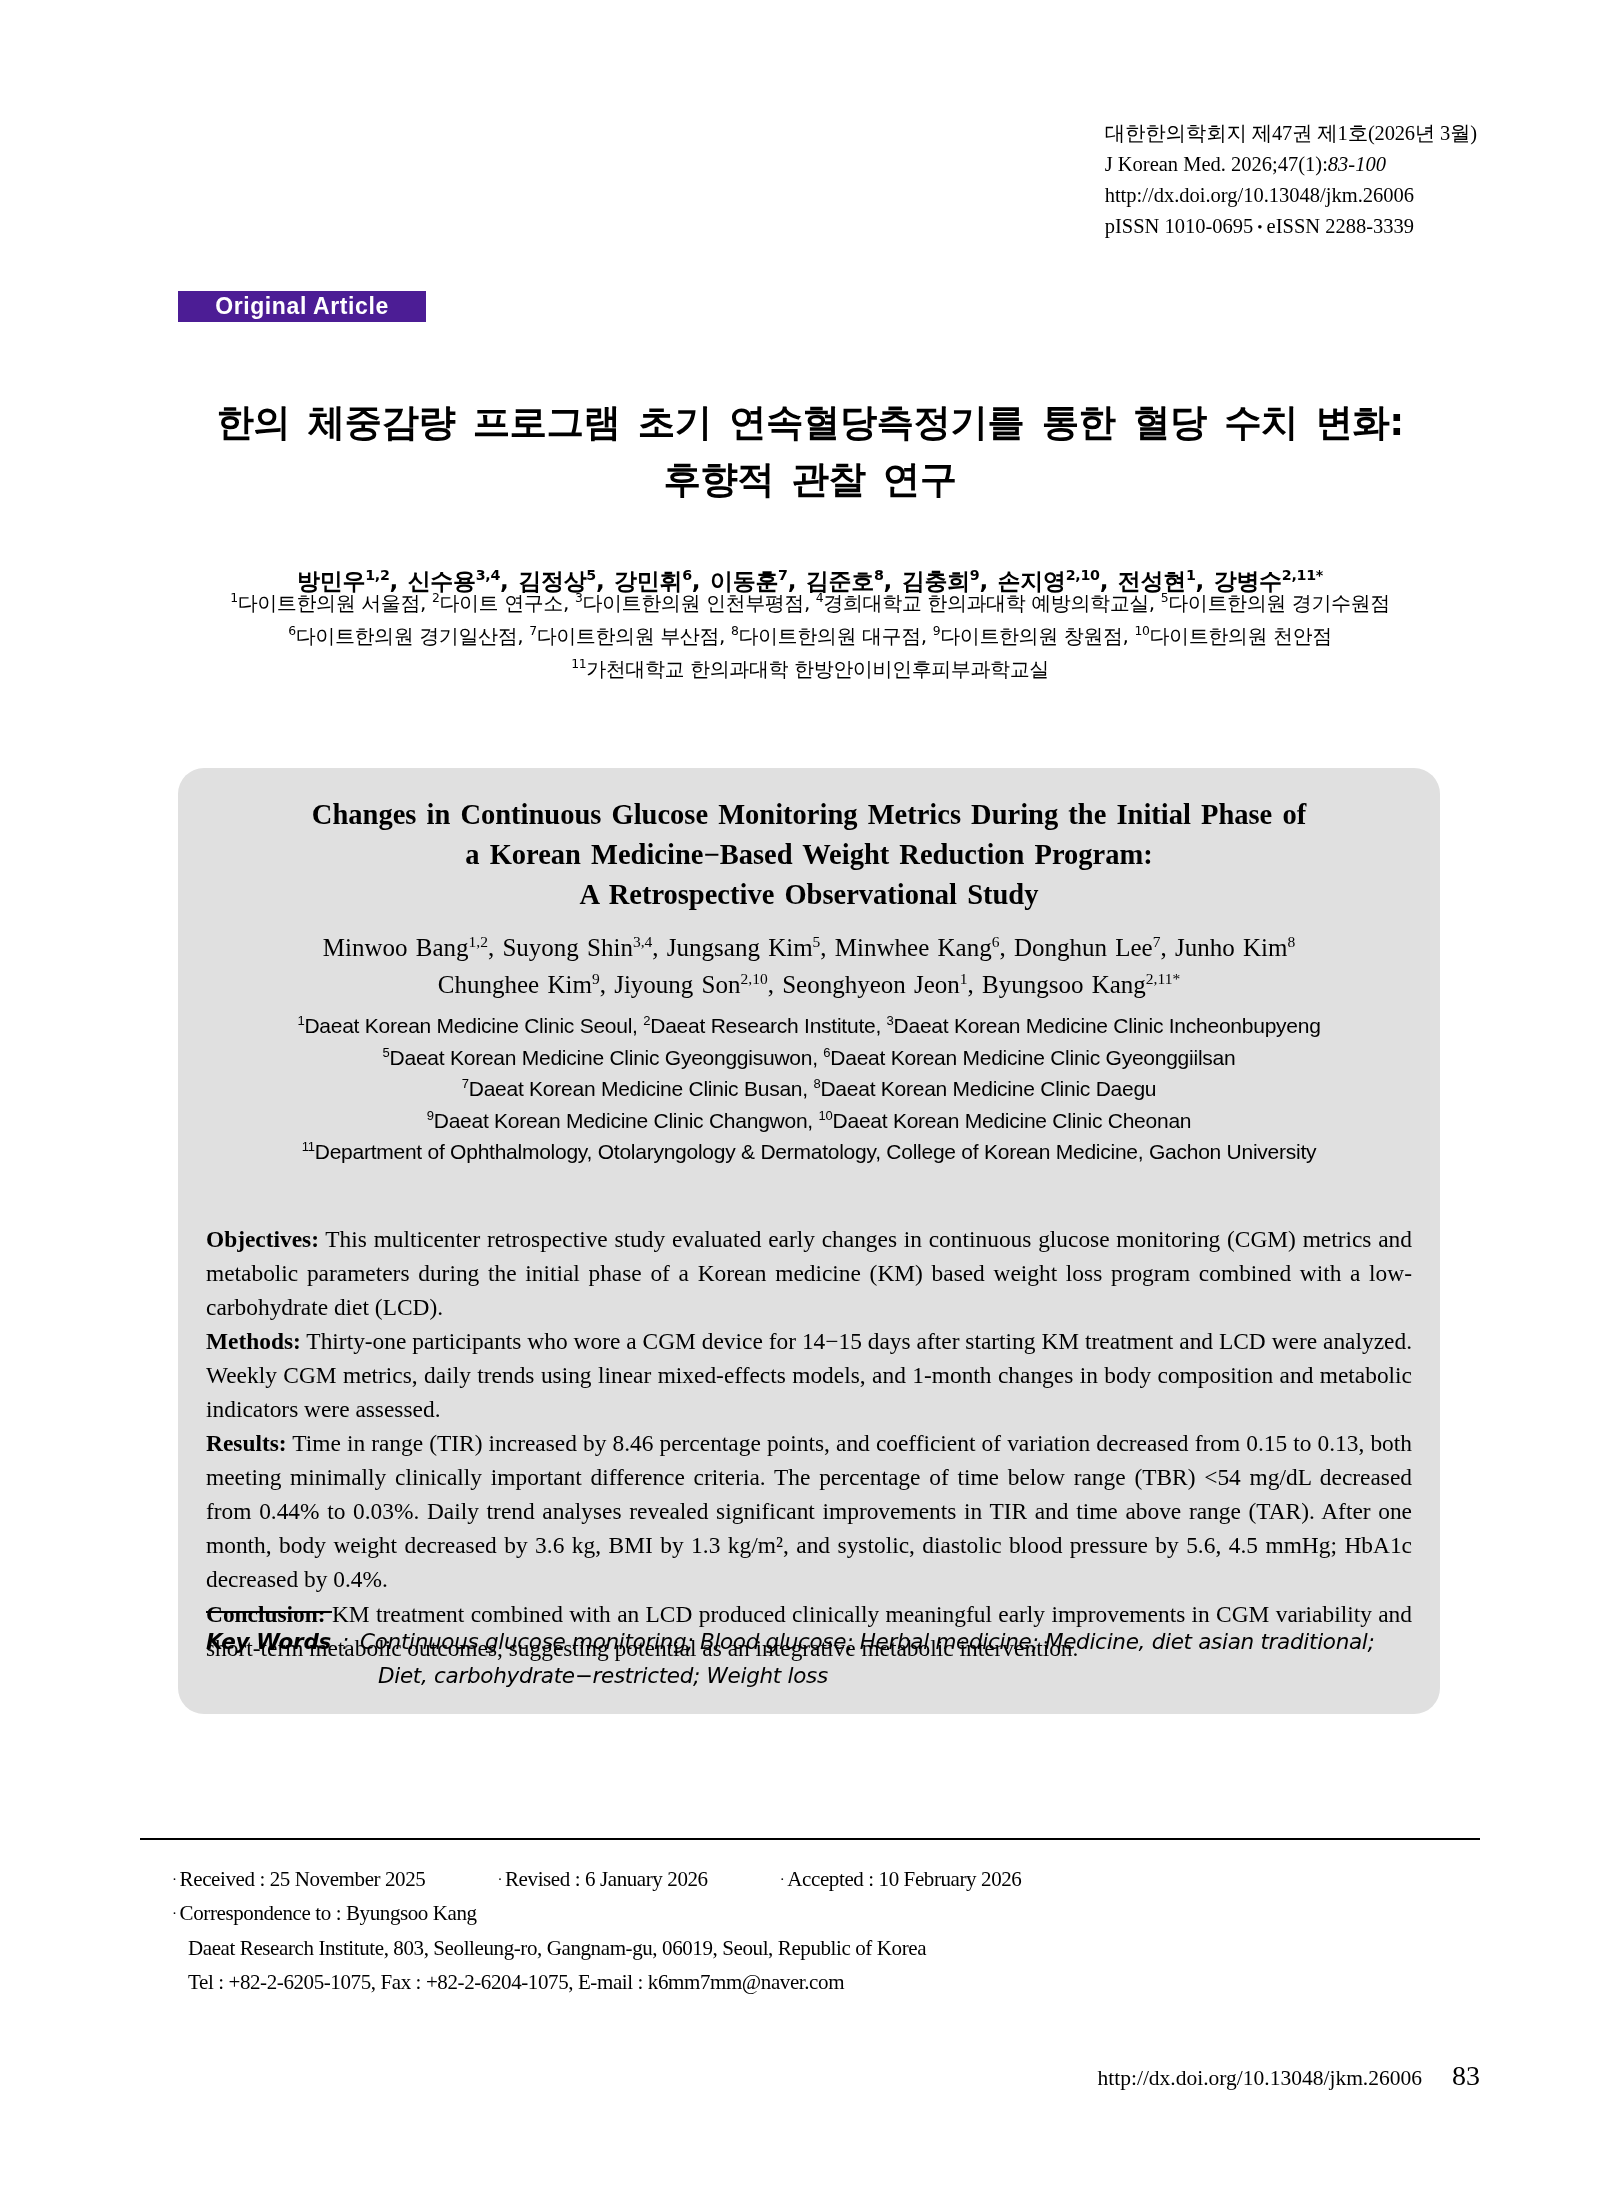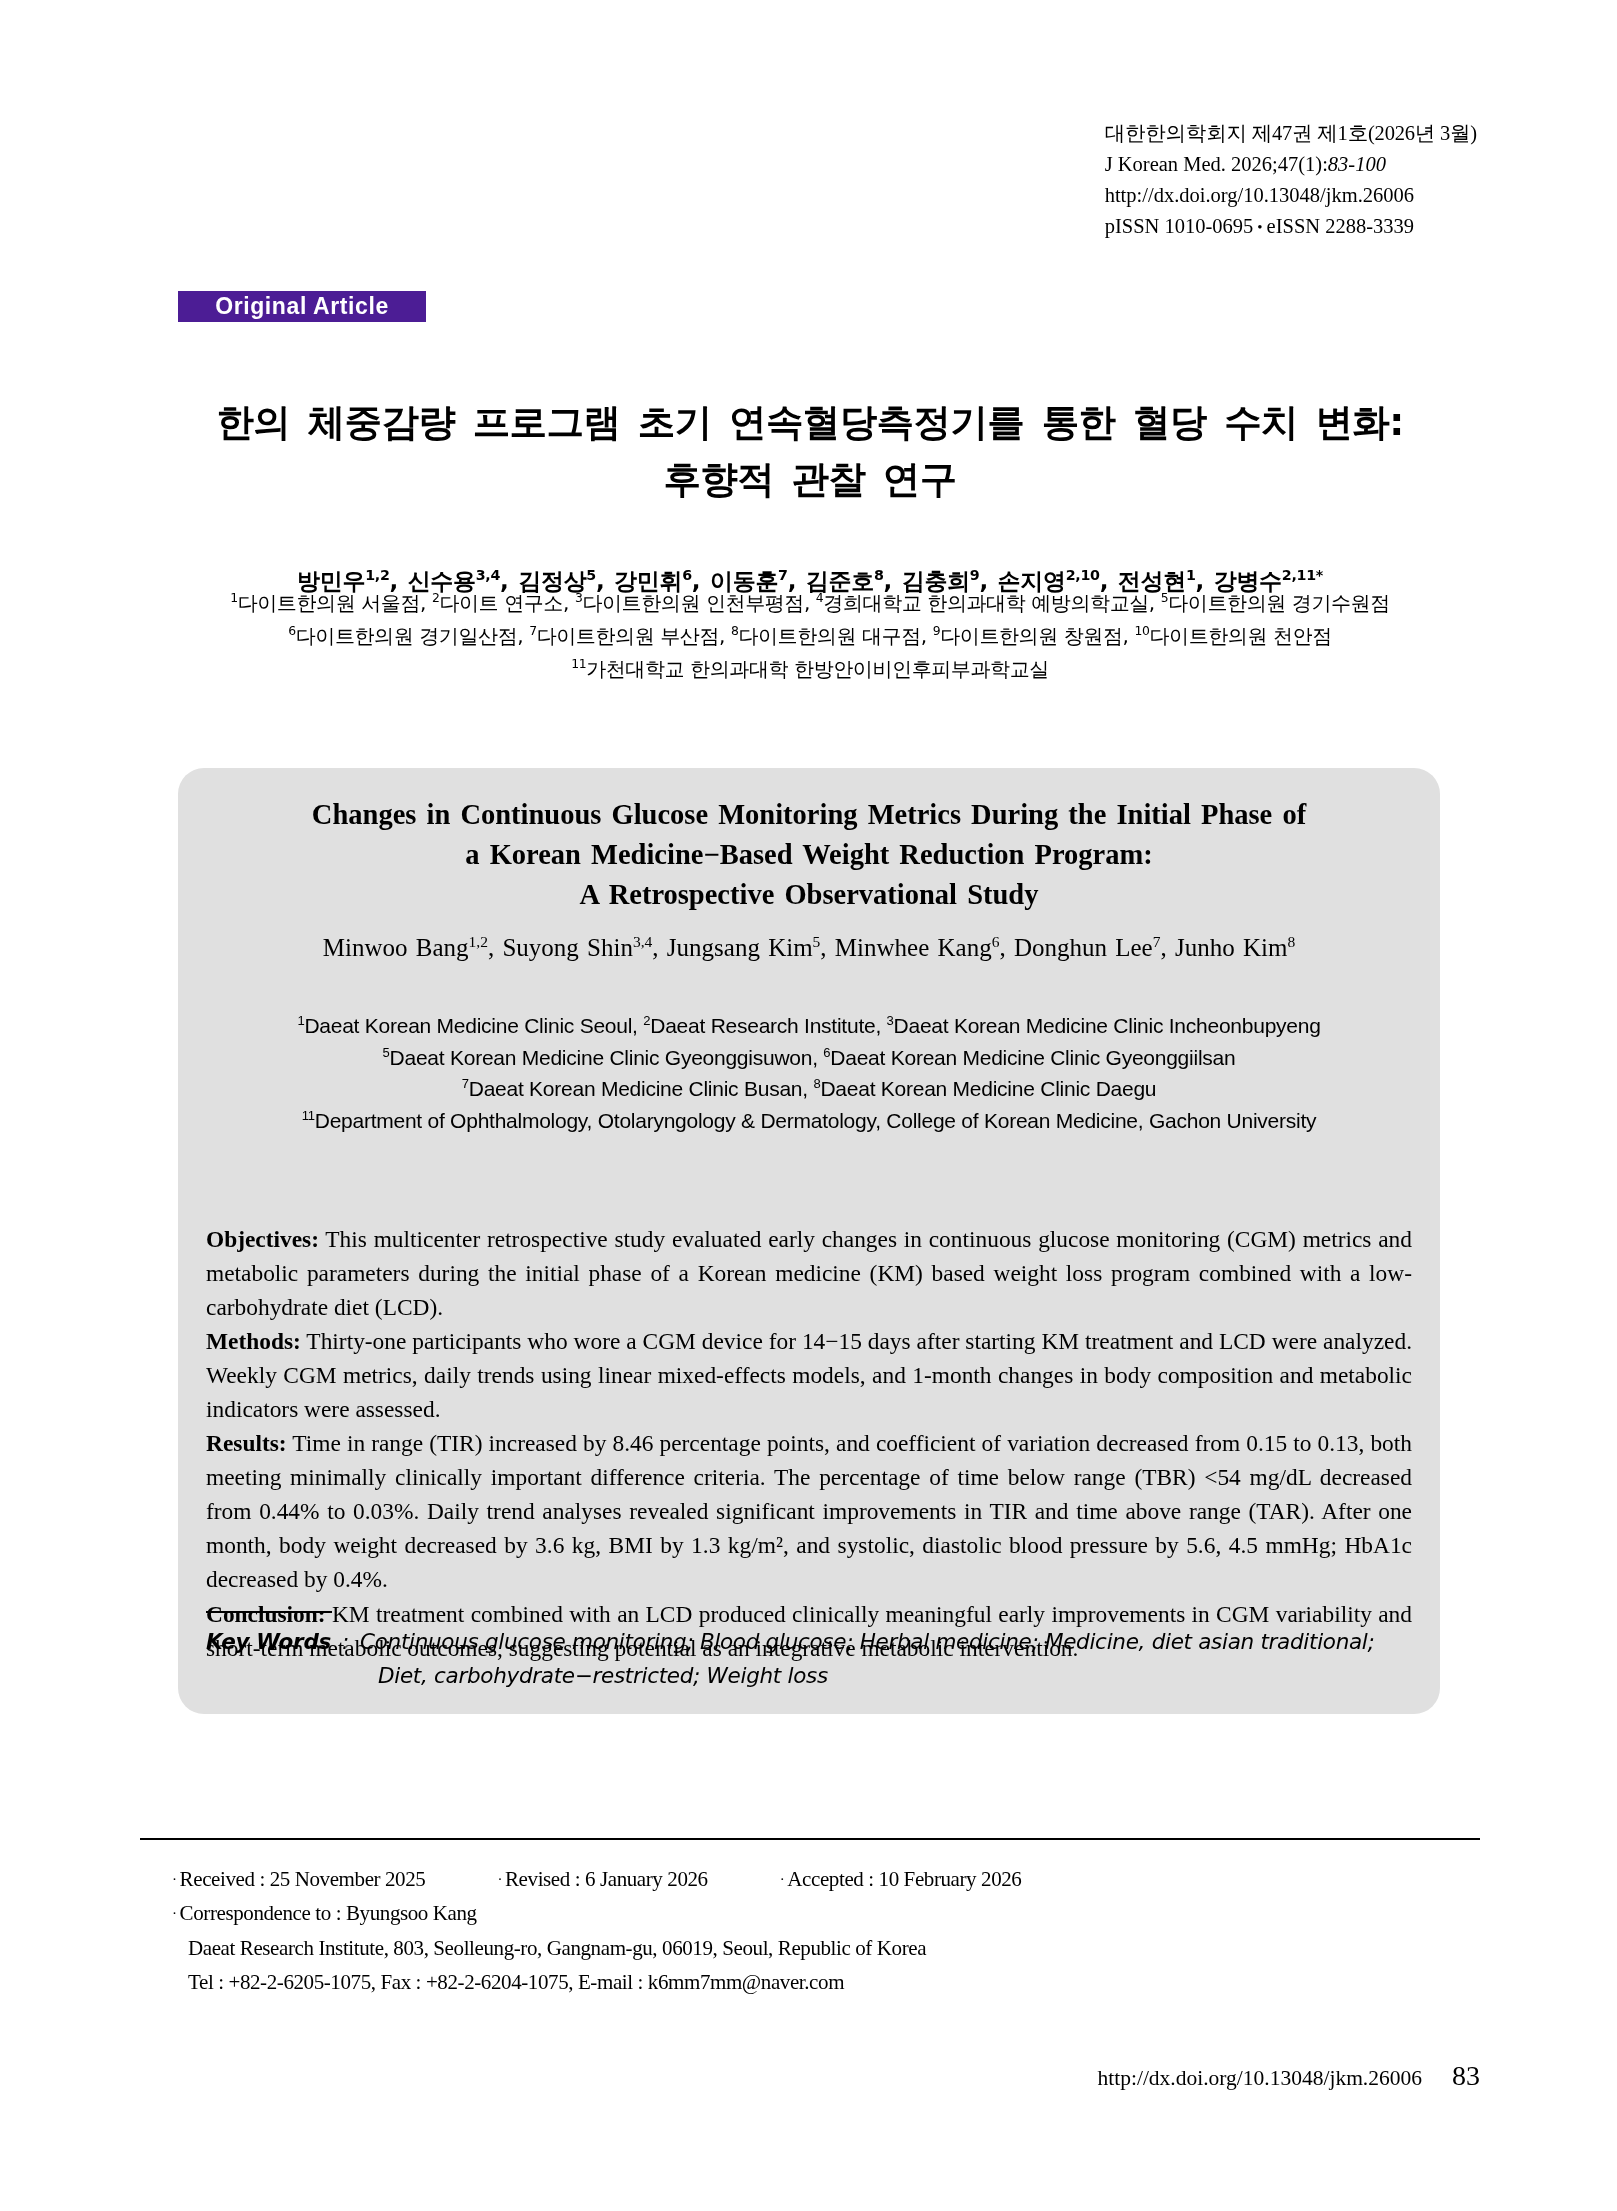"Chunghee Kim9, Jiyoung Son2,10," span.al { html: none -> <span>Chunghee Kim<sup>9</sup>, Jiyoung Son<sup>2,10</sup>, Seonghyeon Jeon<sup>1</sup>, Byungsoo Kang<sup>2,11*</sup></span> }
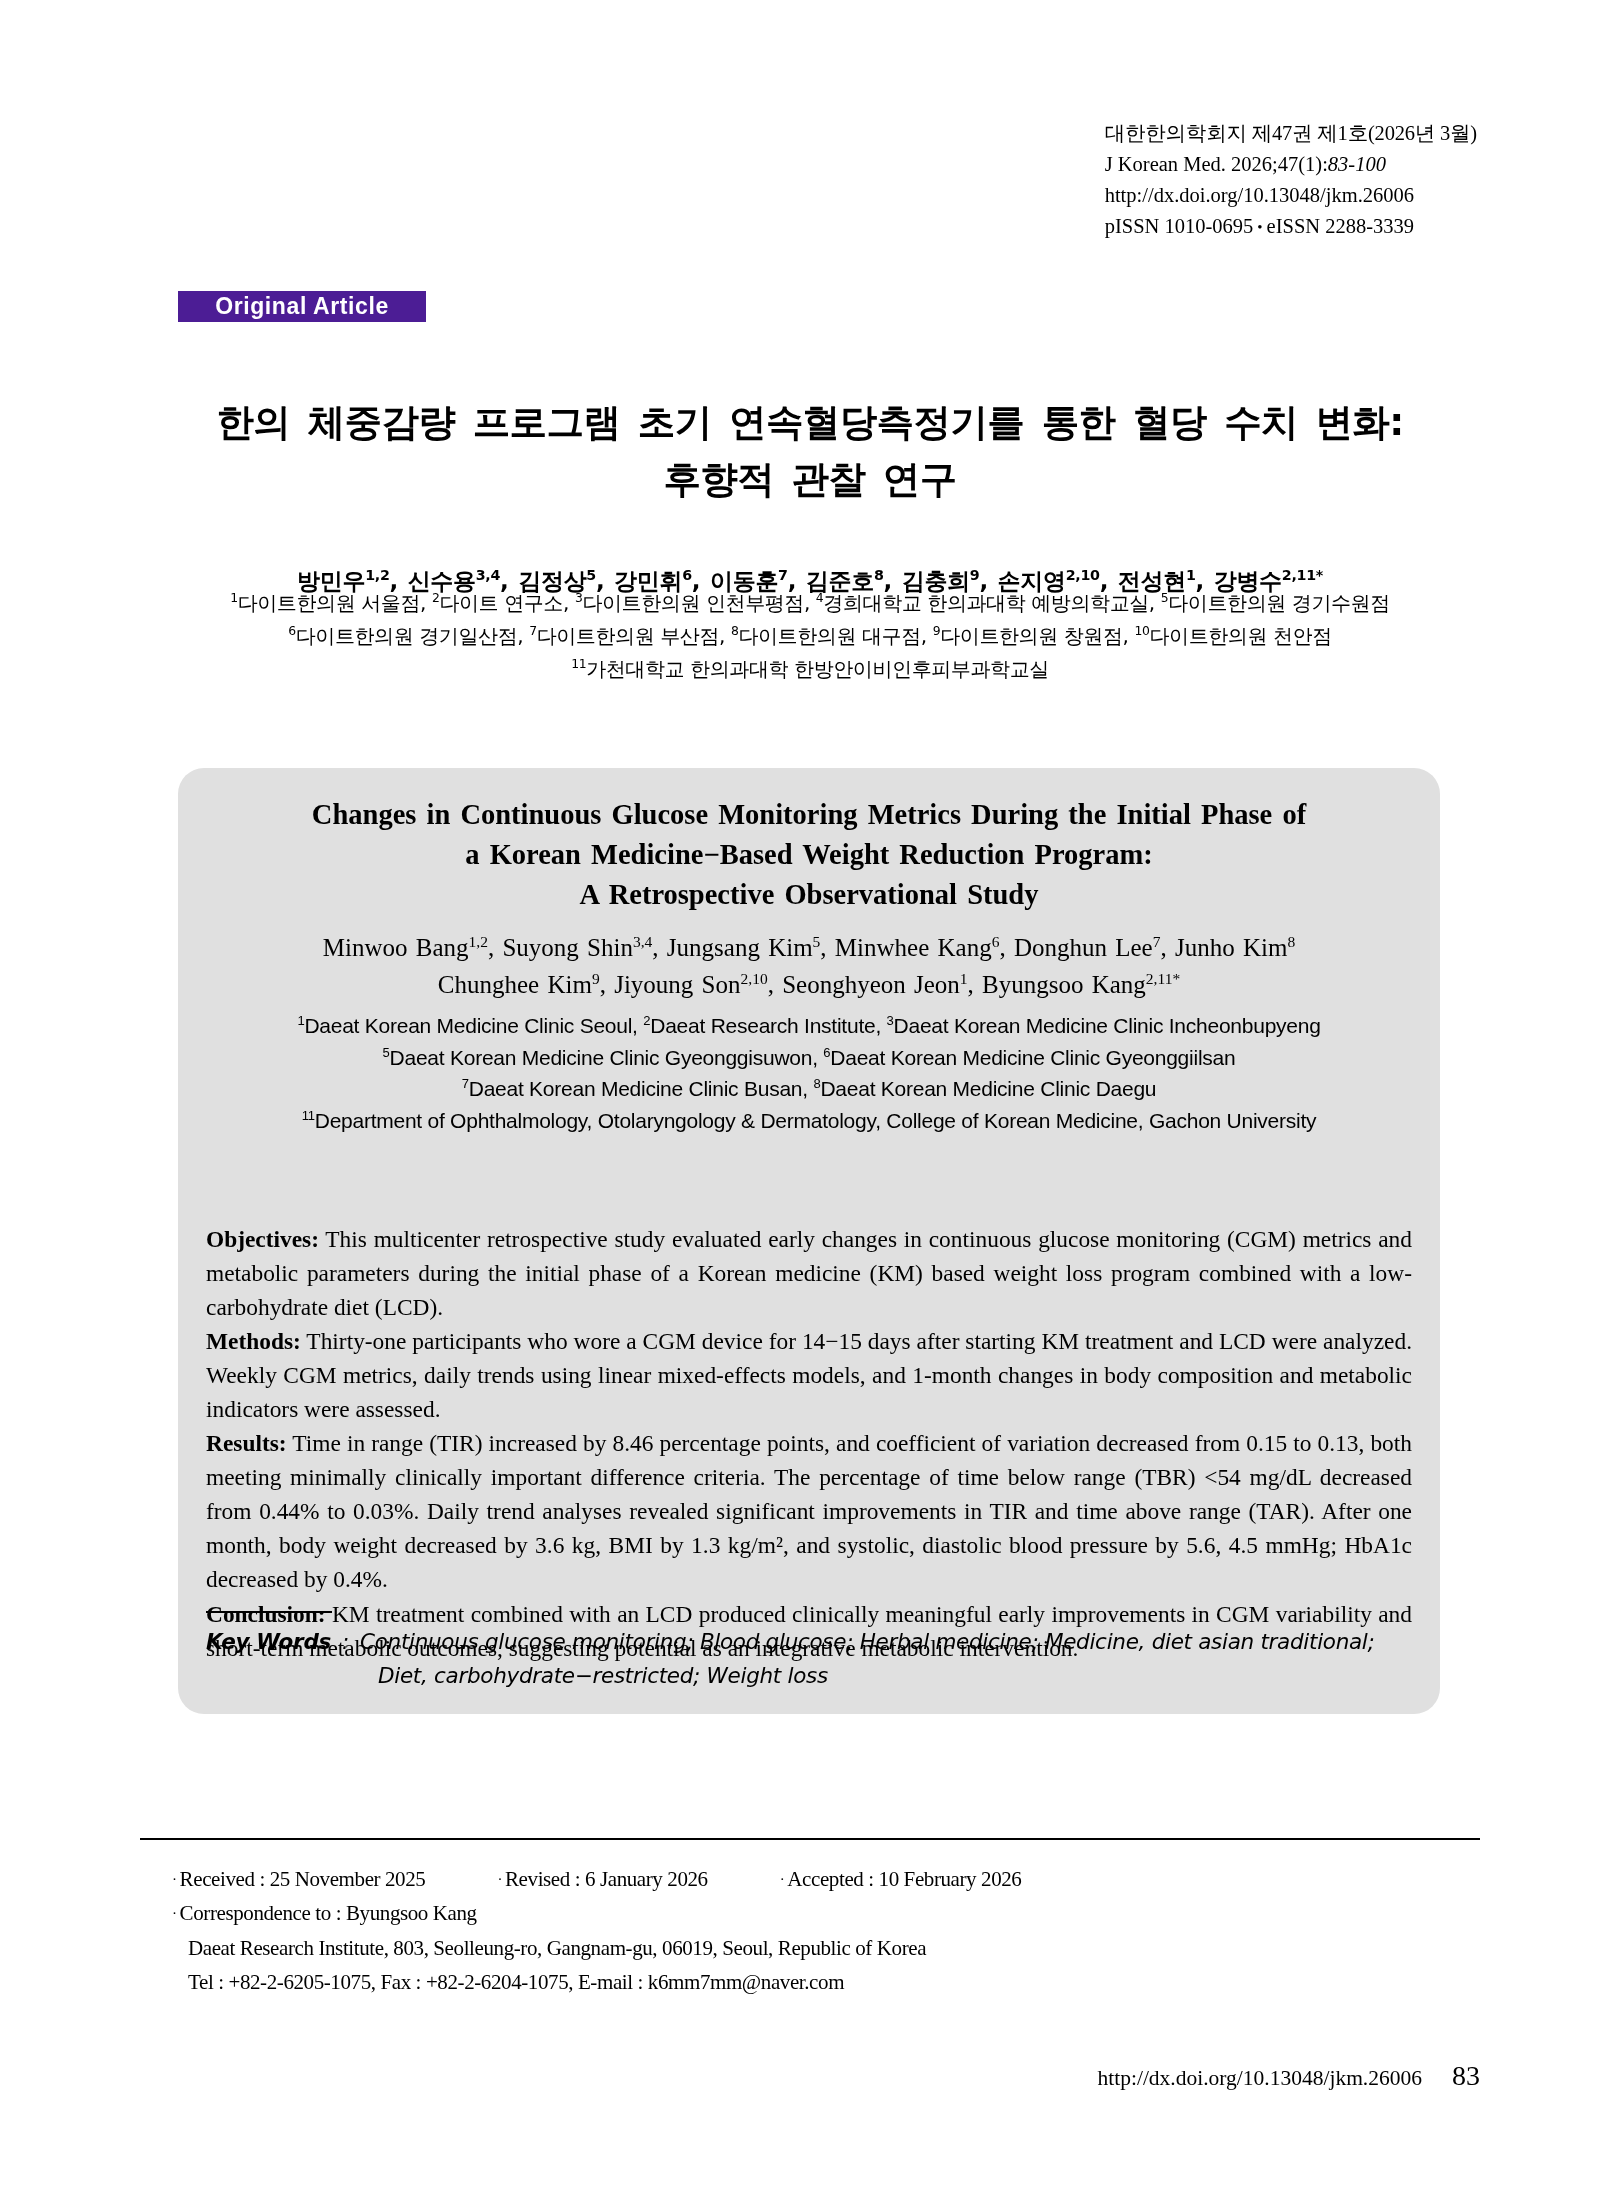"9Daeat Korean Medicine Clinic Changwon," span.al { html: none -> <span><sup>9</sup>Daeat Korean Medicine Clinic Changwon, <sup>10</sup>Daeat Korean Medicine Clinic Cheonan</span> }
